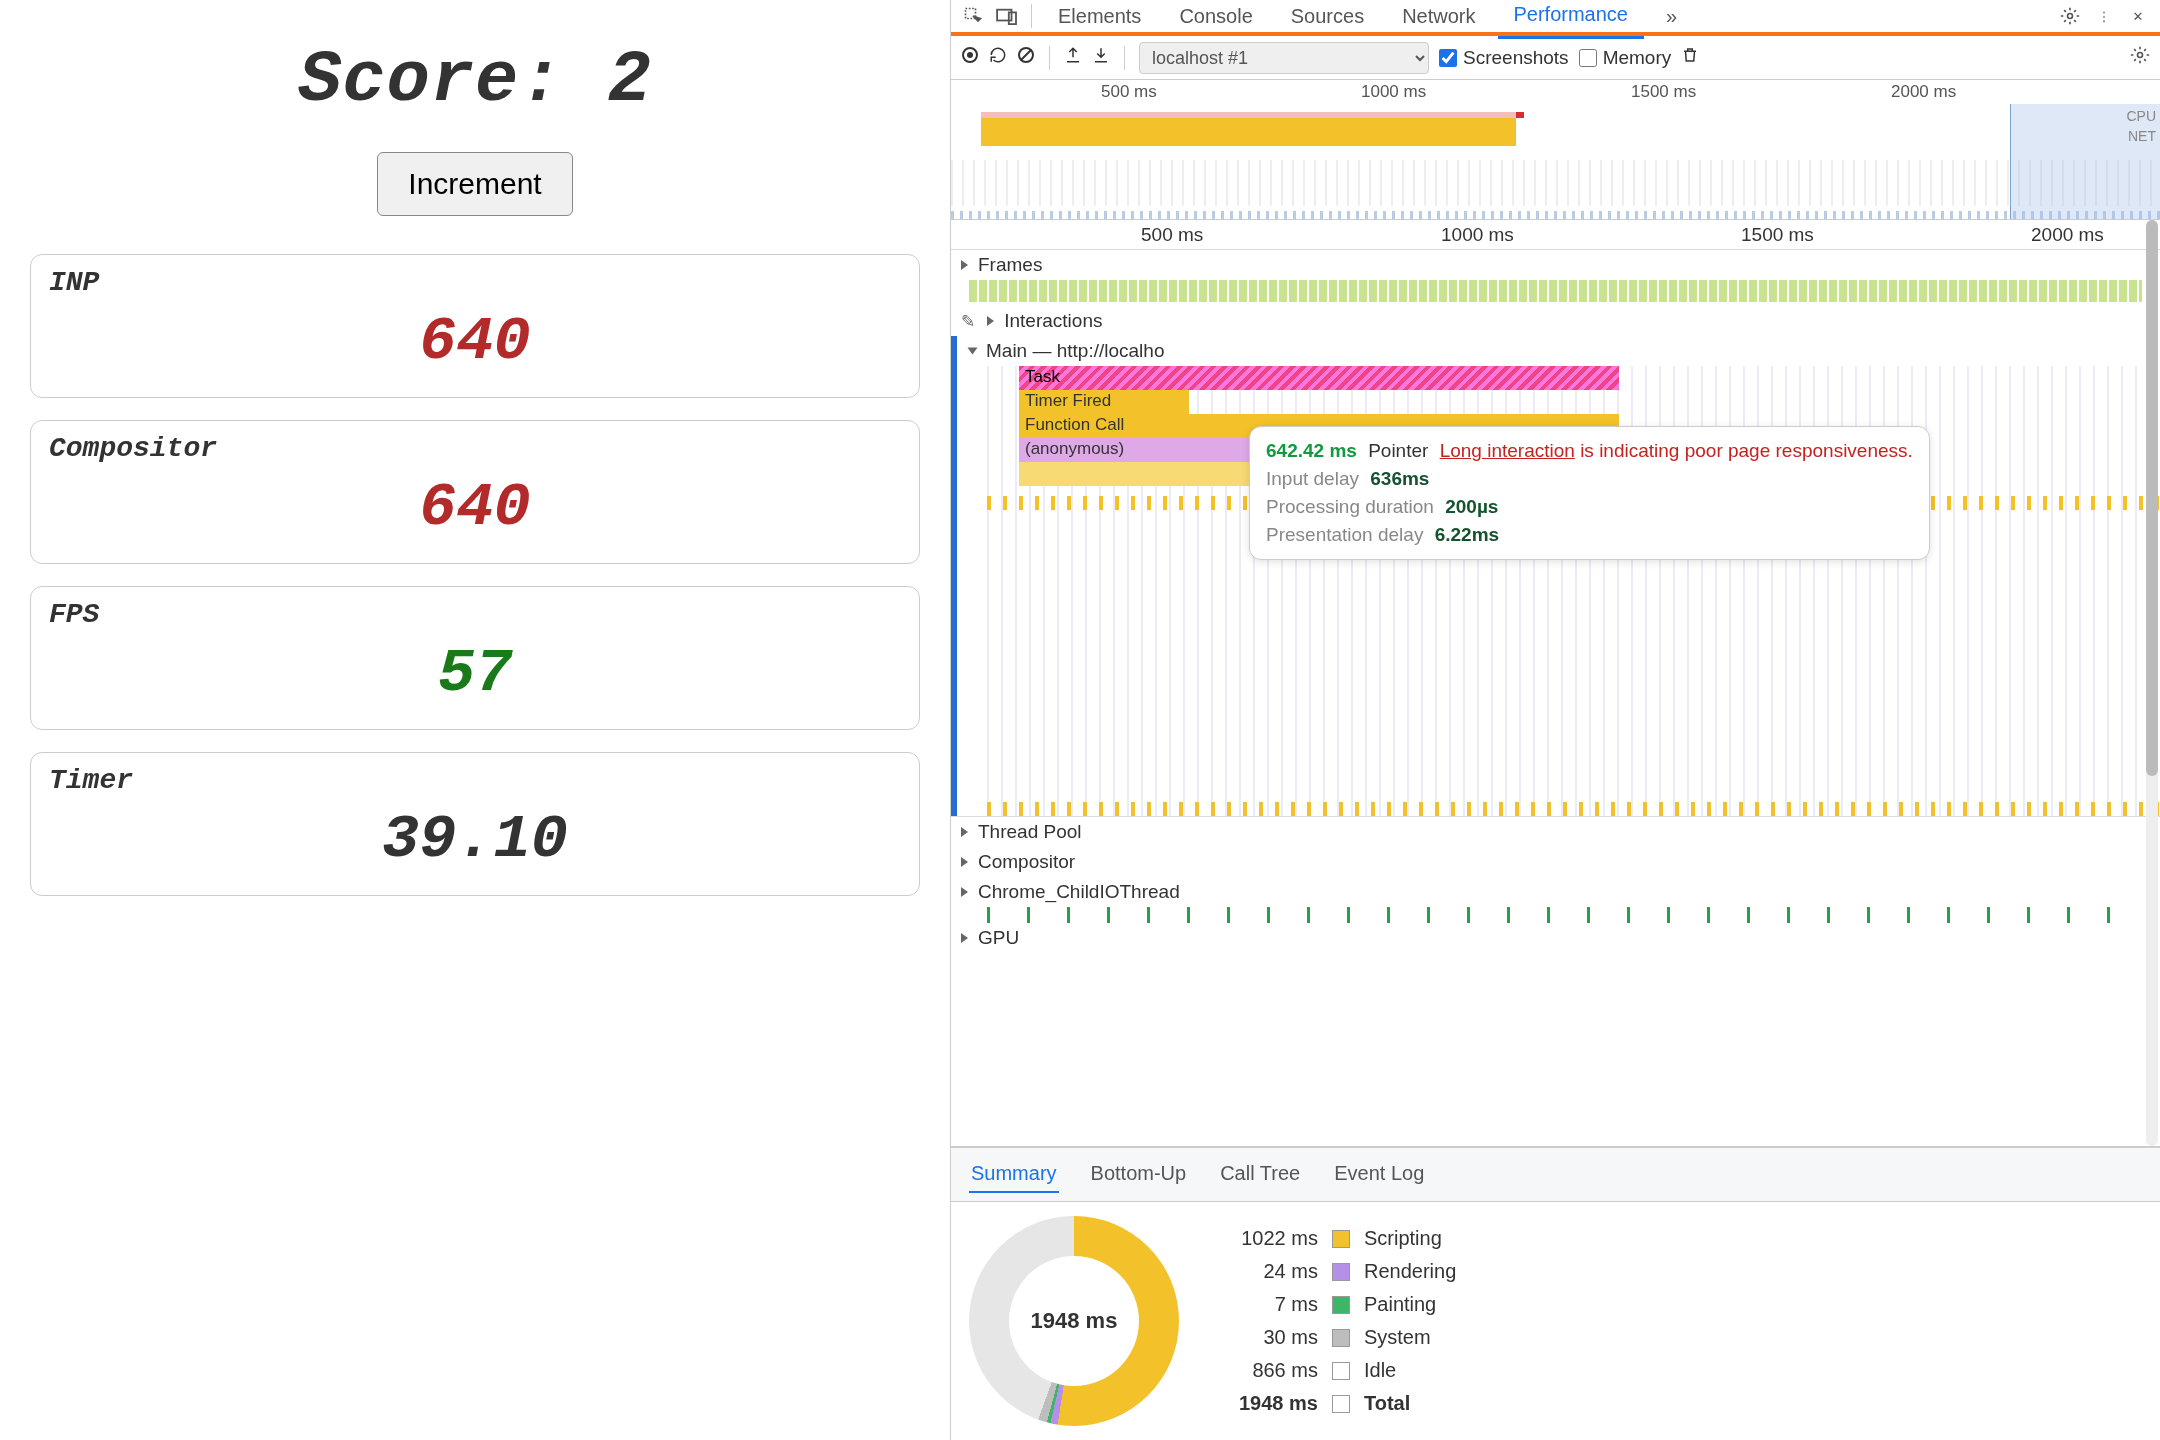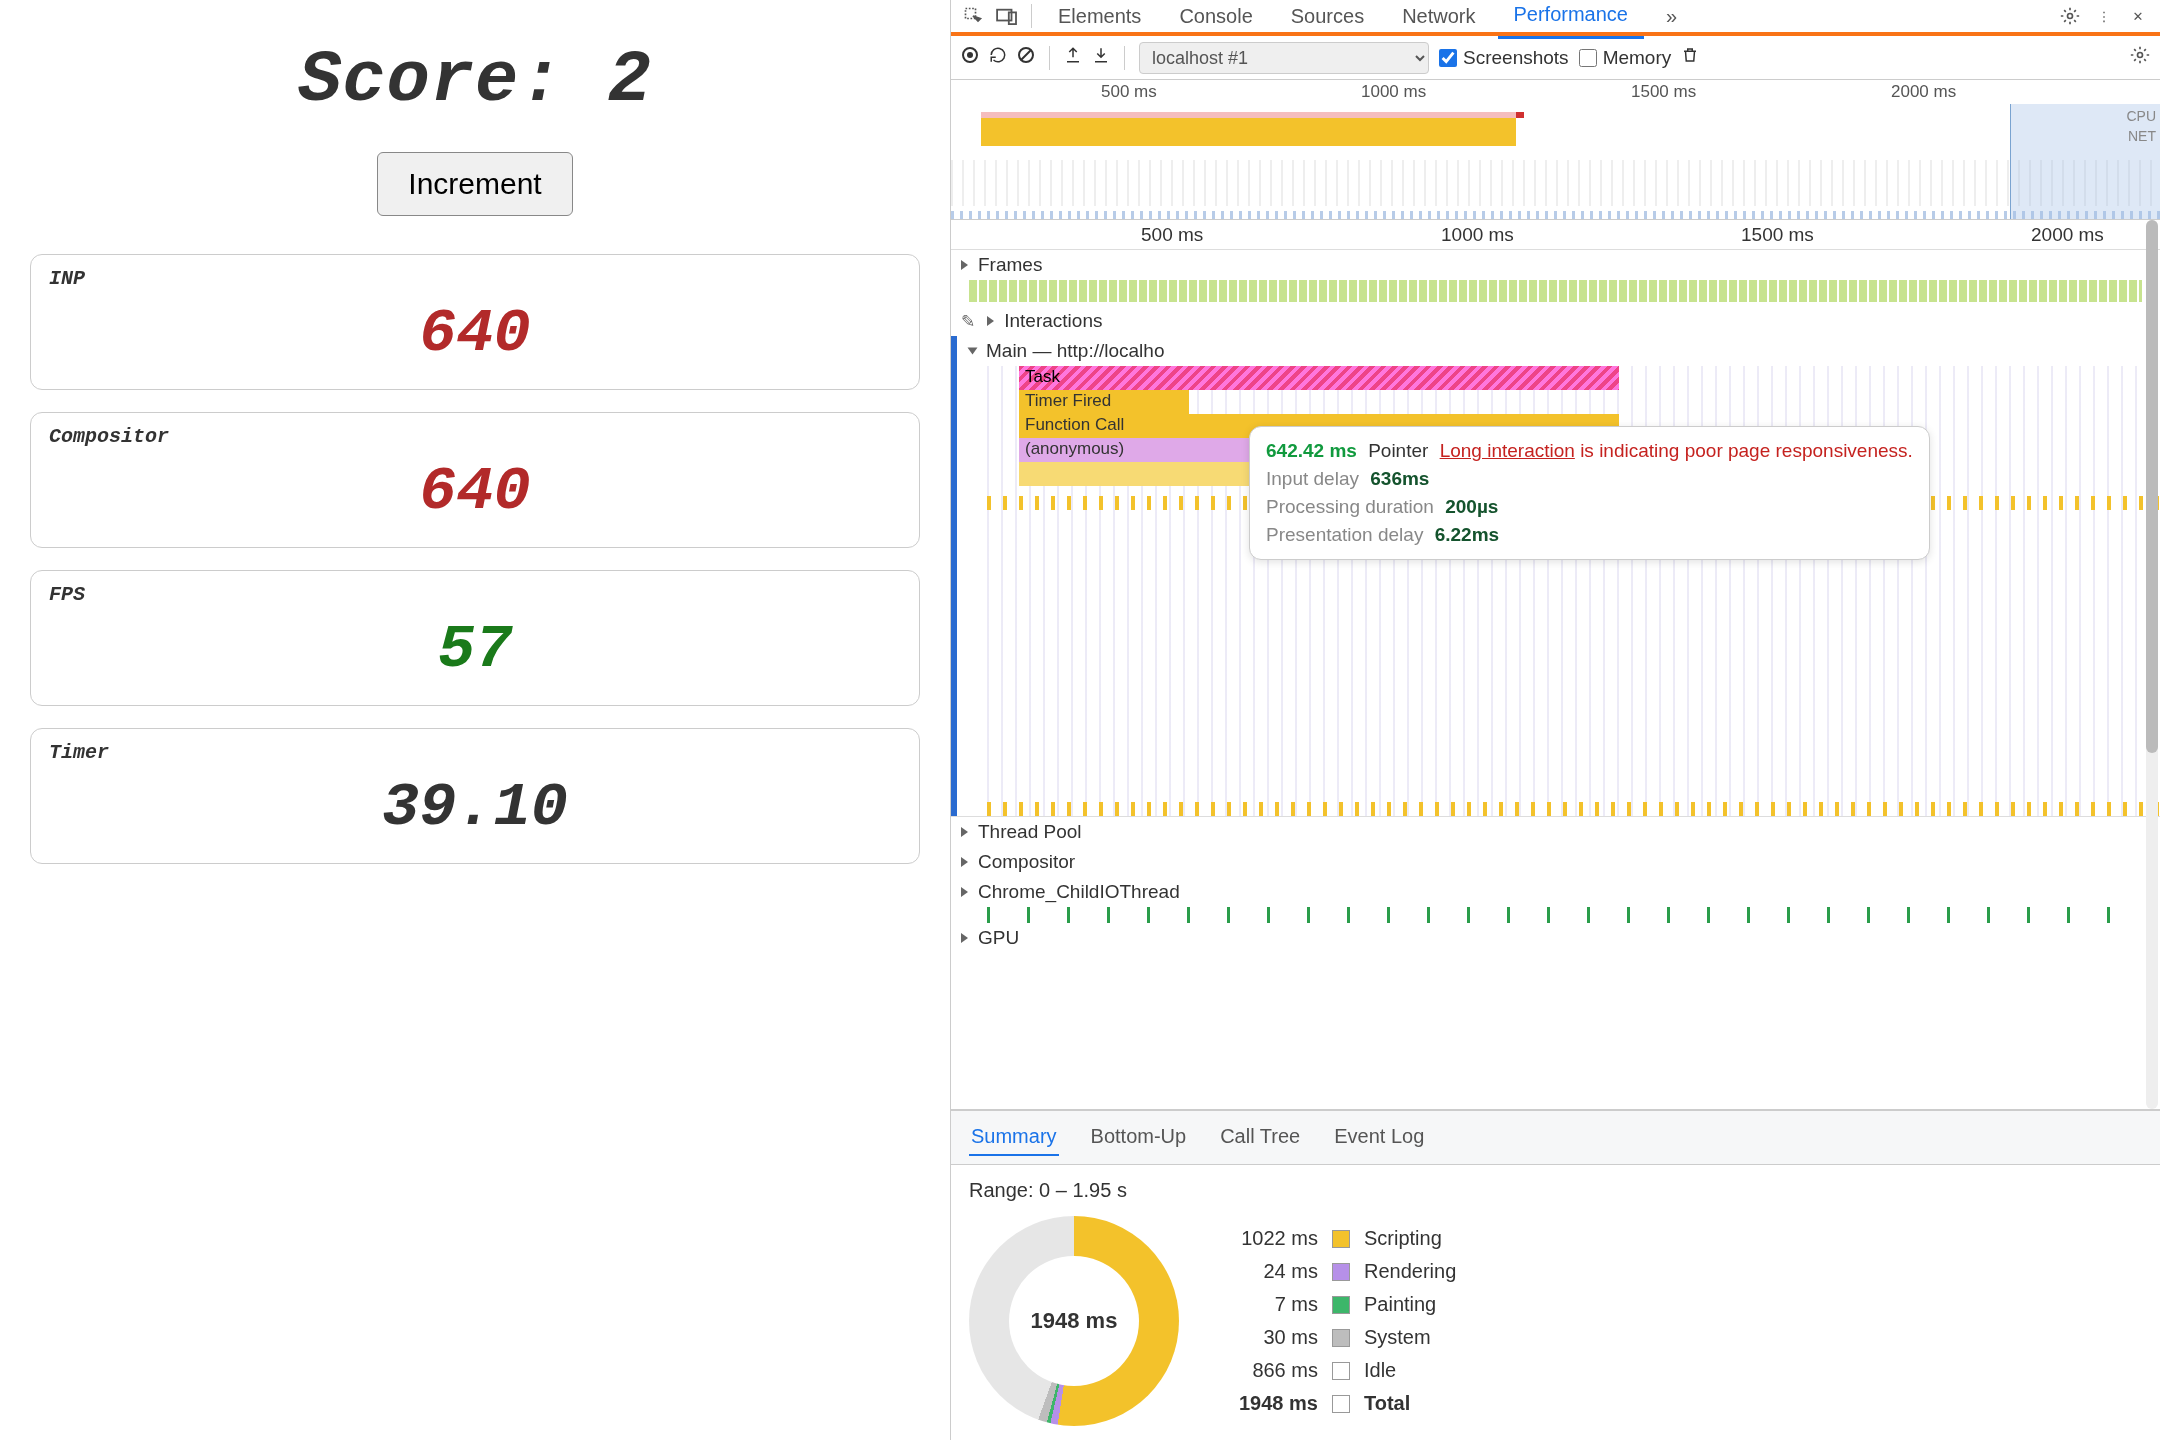"INP" .card-label { font-size: 20px -> 28px }
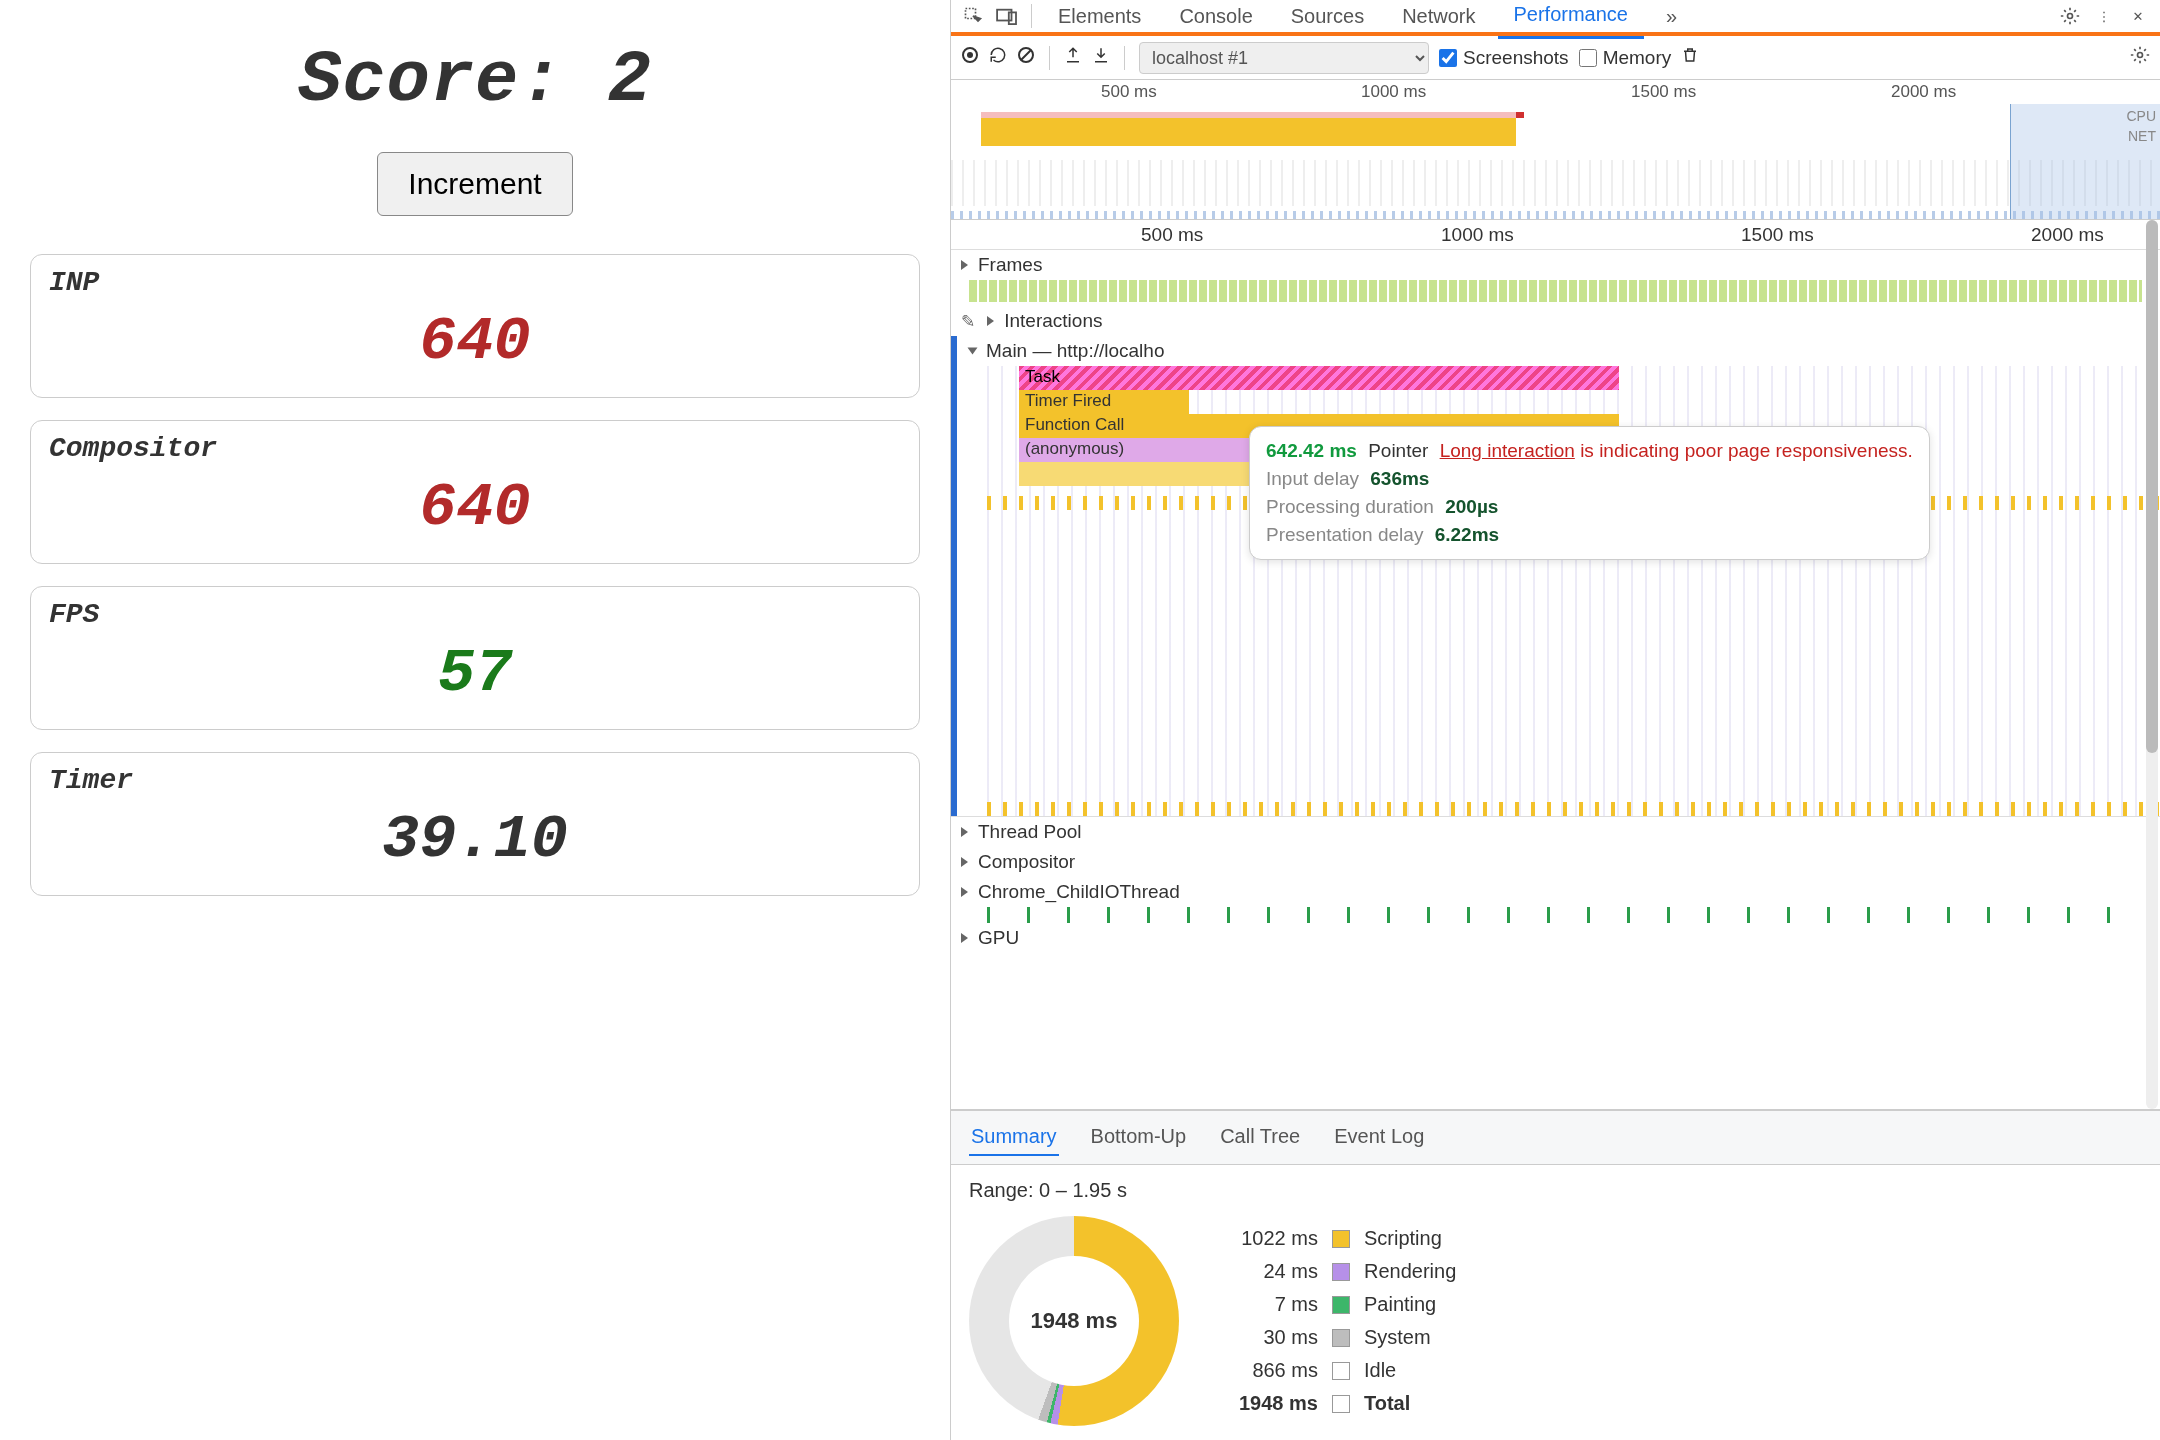"Range: 0 – 1.95 s" div { html: <div>Range: 0 – 1.95 s</div> -> none }
